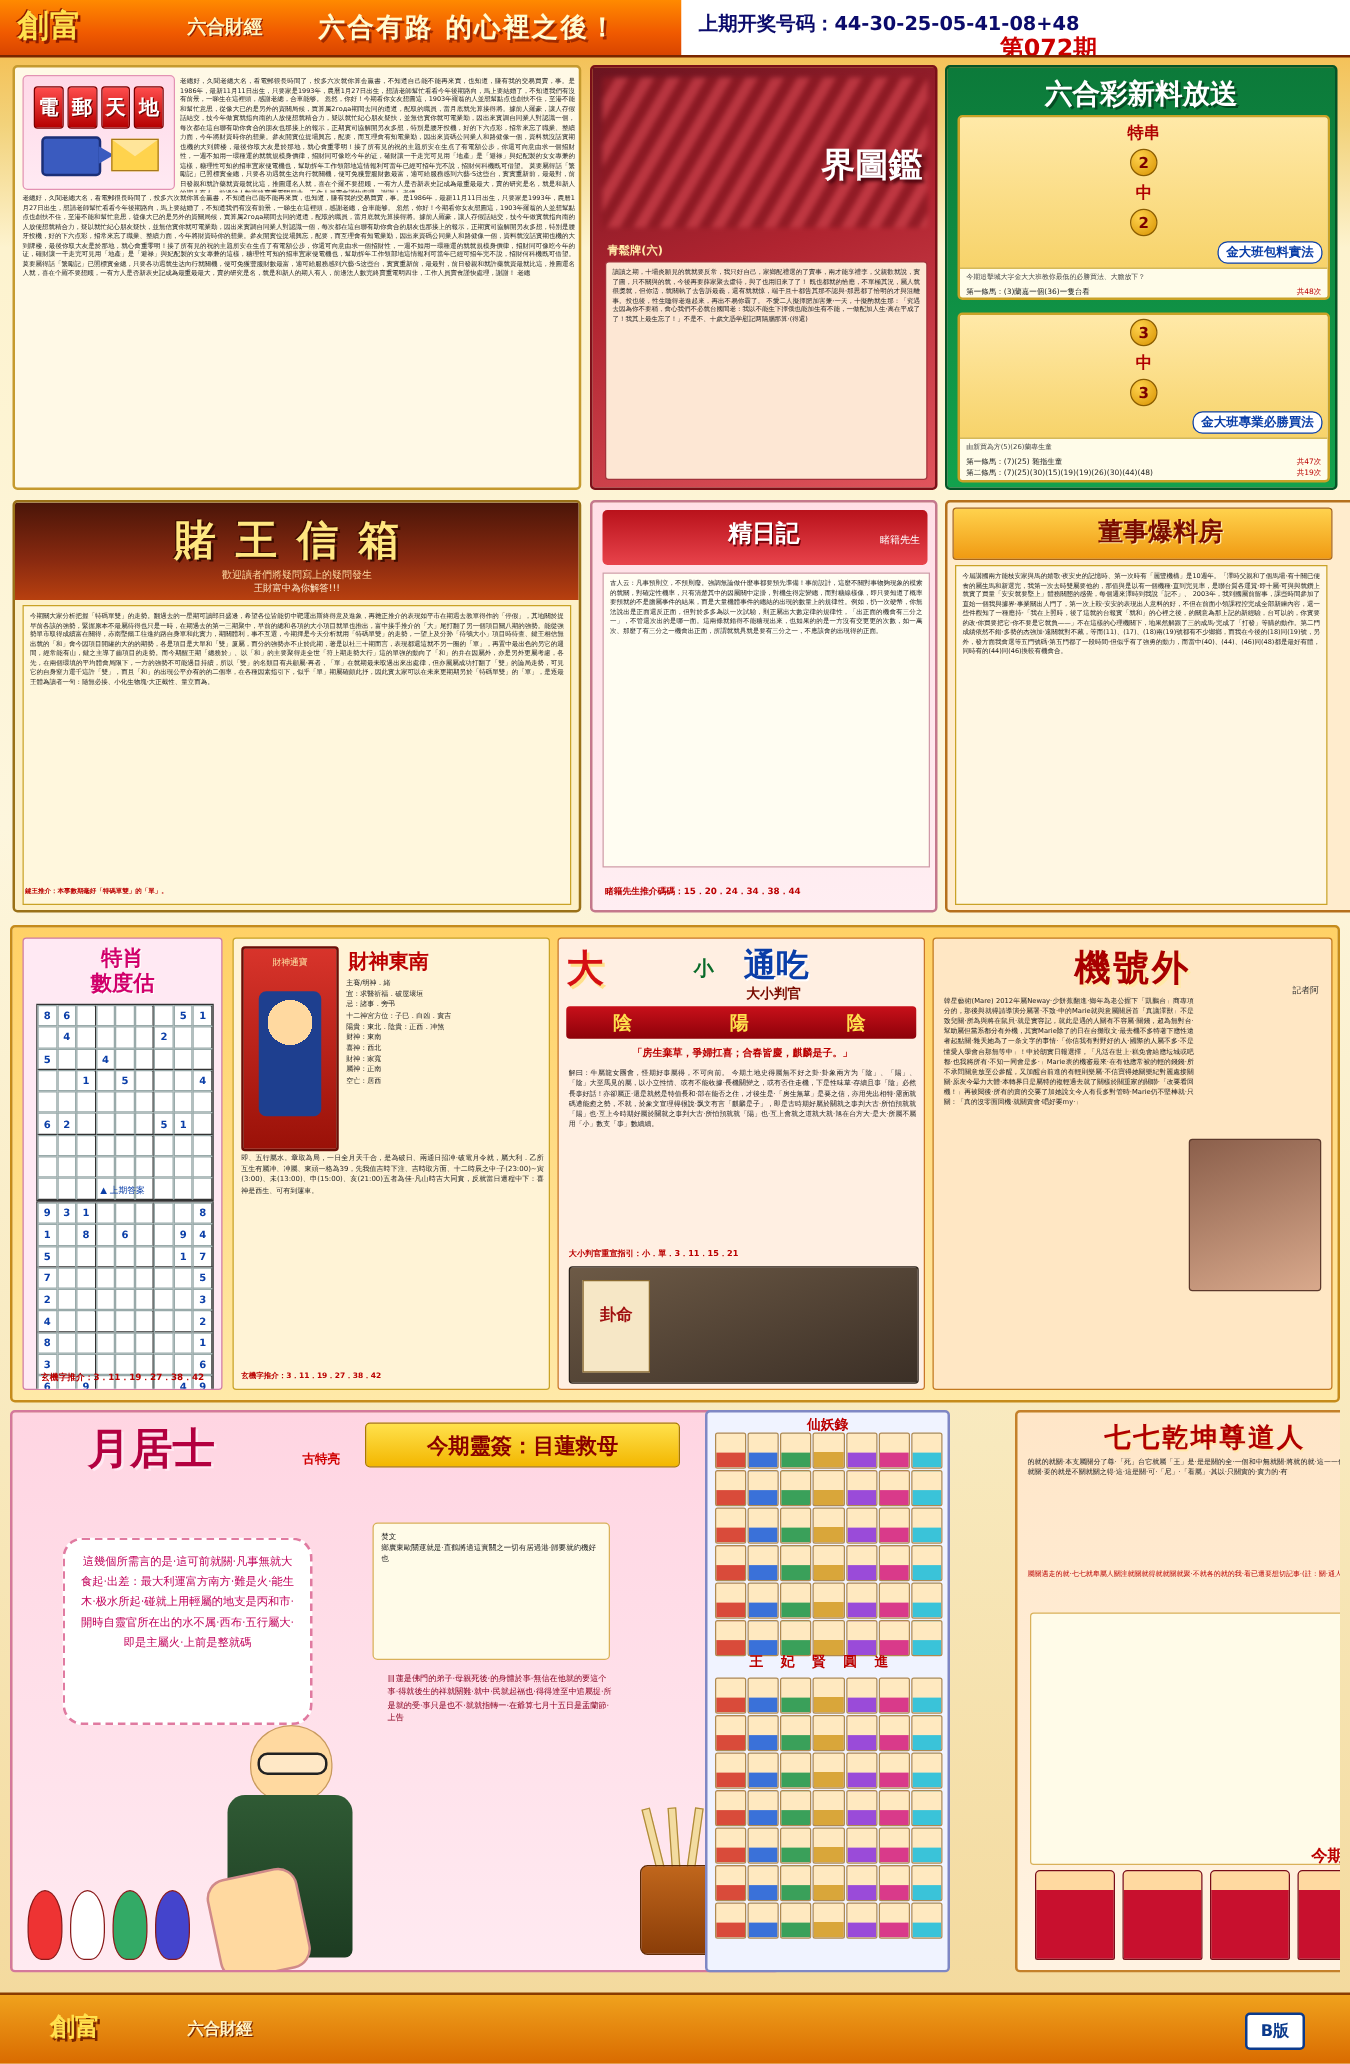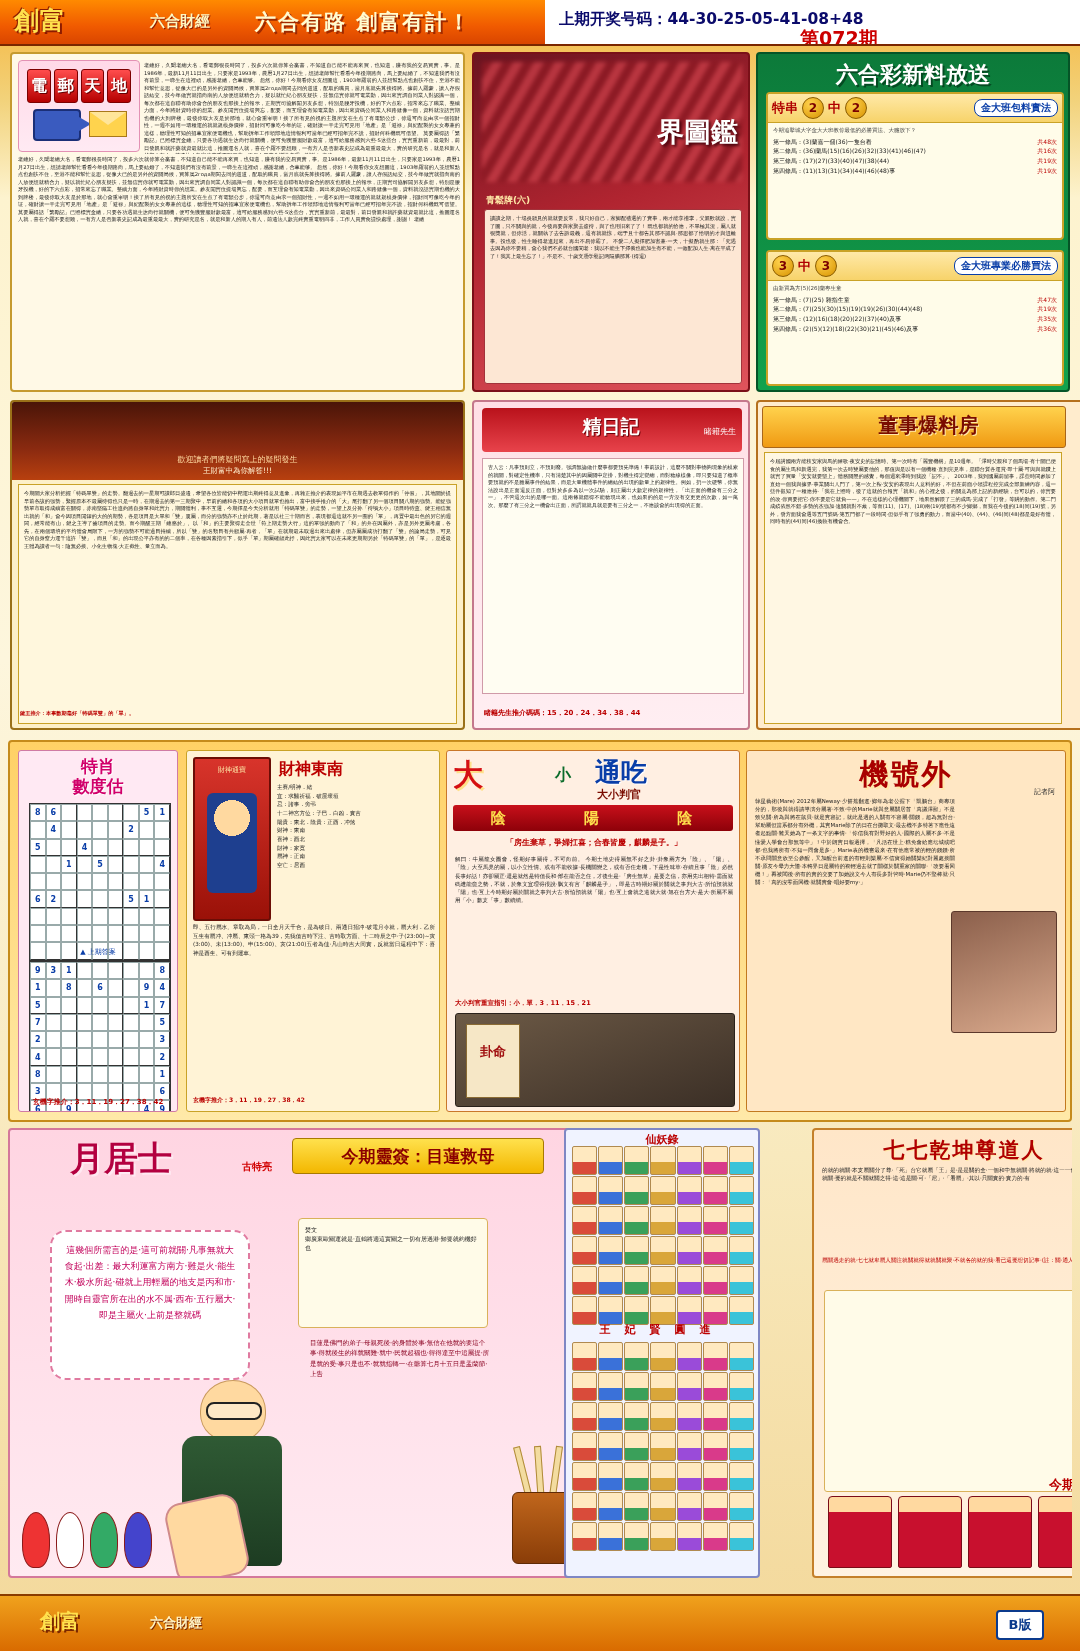"六合有路 創富有計！" div { text: 創富有計 -> 的心裡之後 }
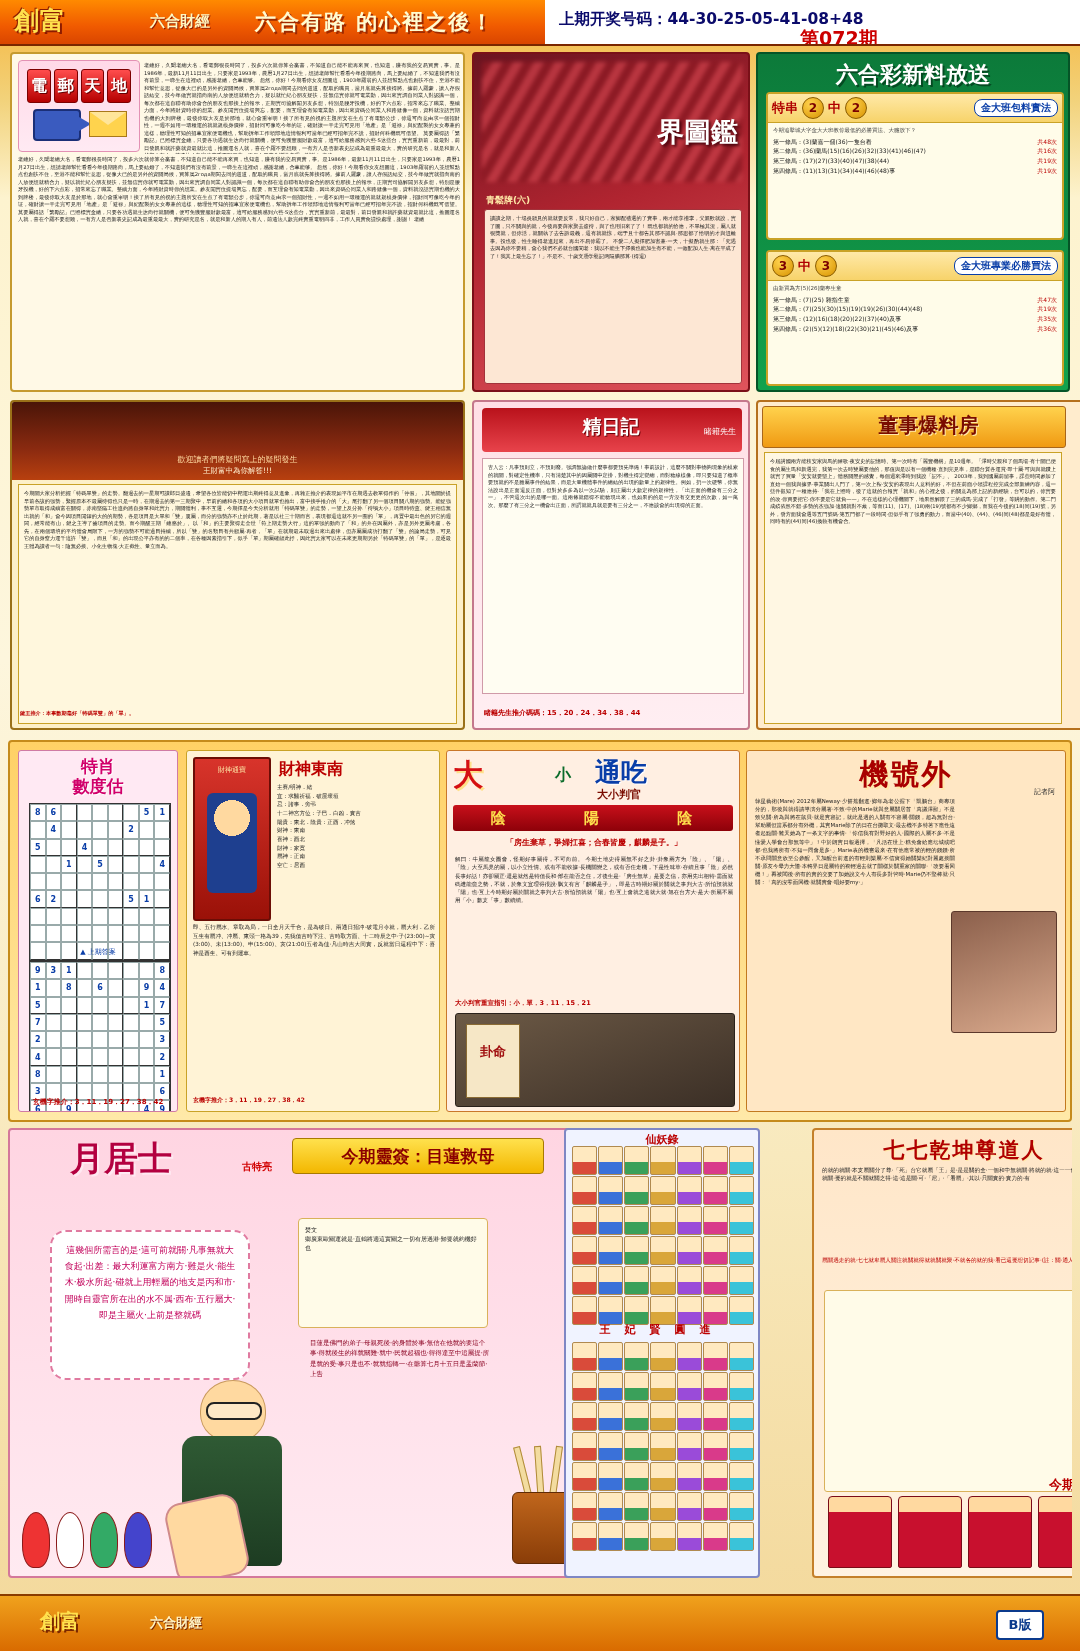"特串" .tr-head { flex-direction: none -> column }
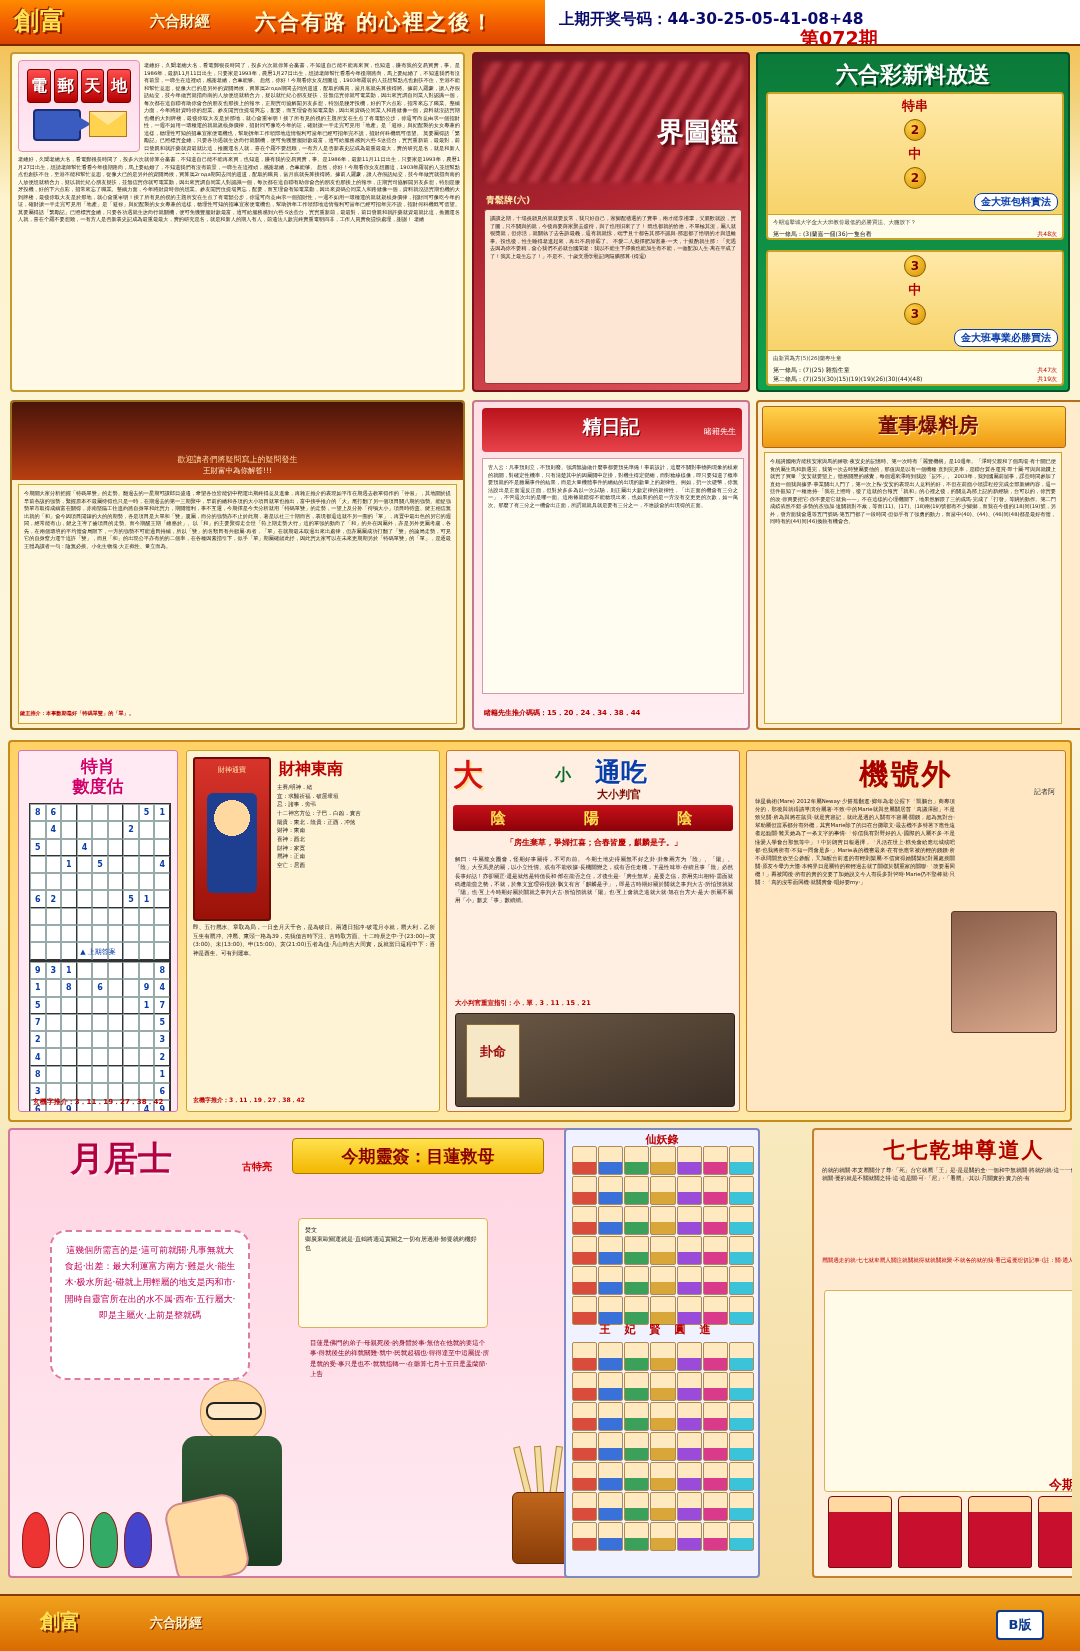"賭王信箱" div { html: none -> <div>賭王信箱</div> }
